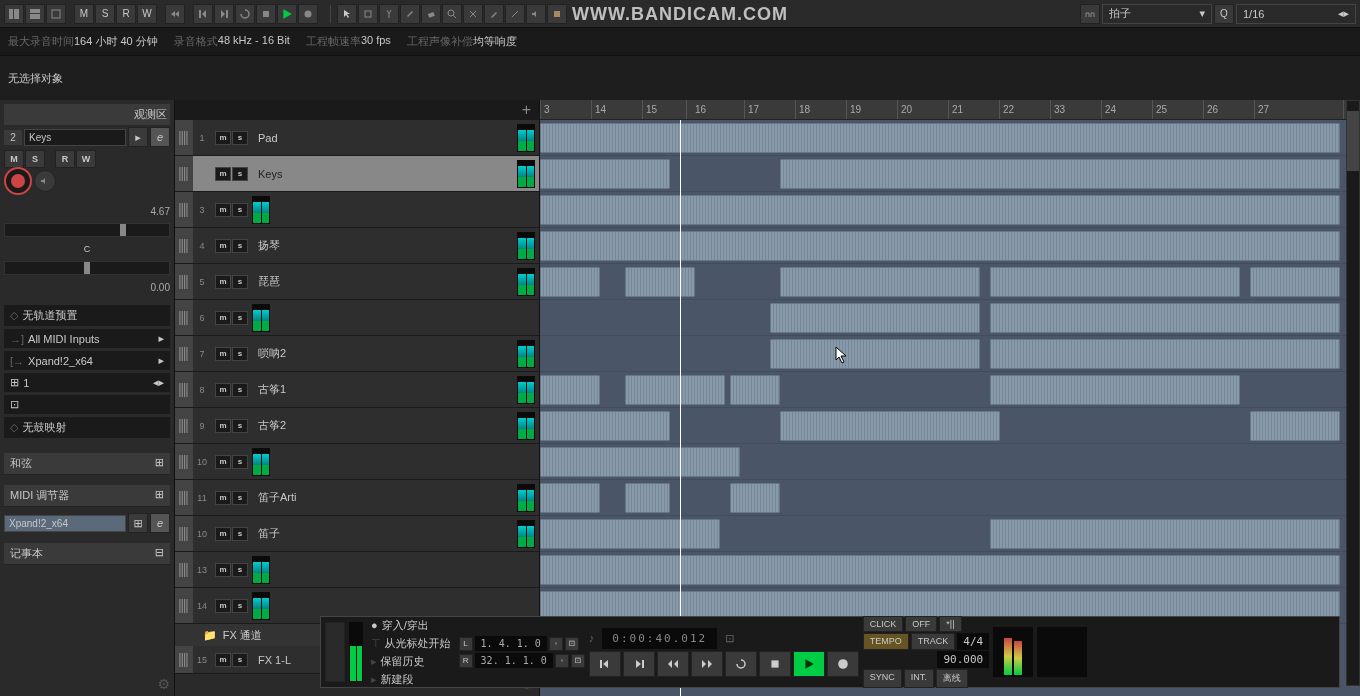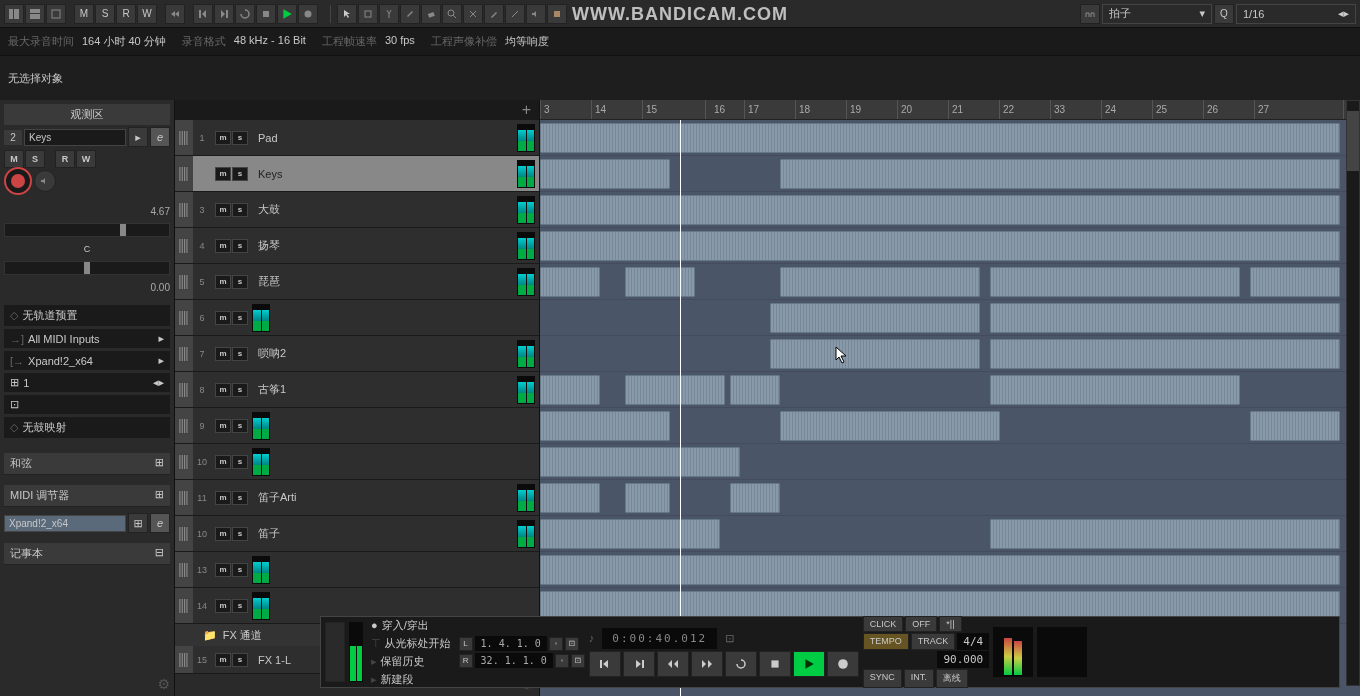"最大录音时间" .status-item { gap: 8px -> none }
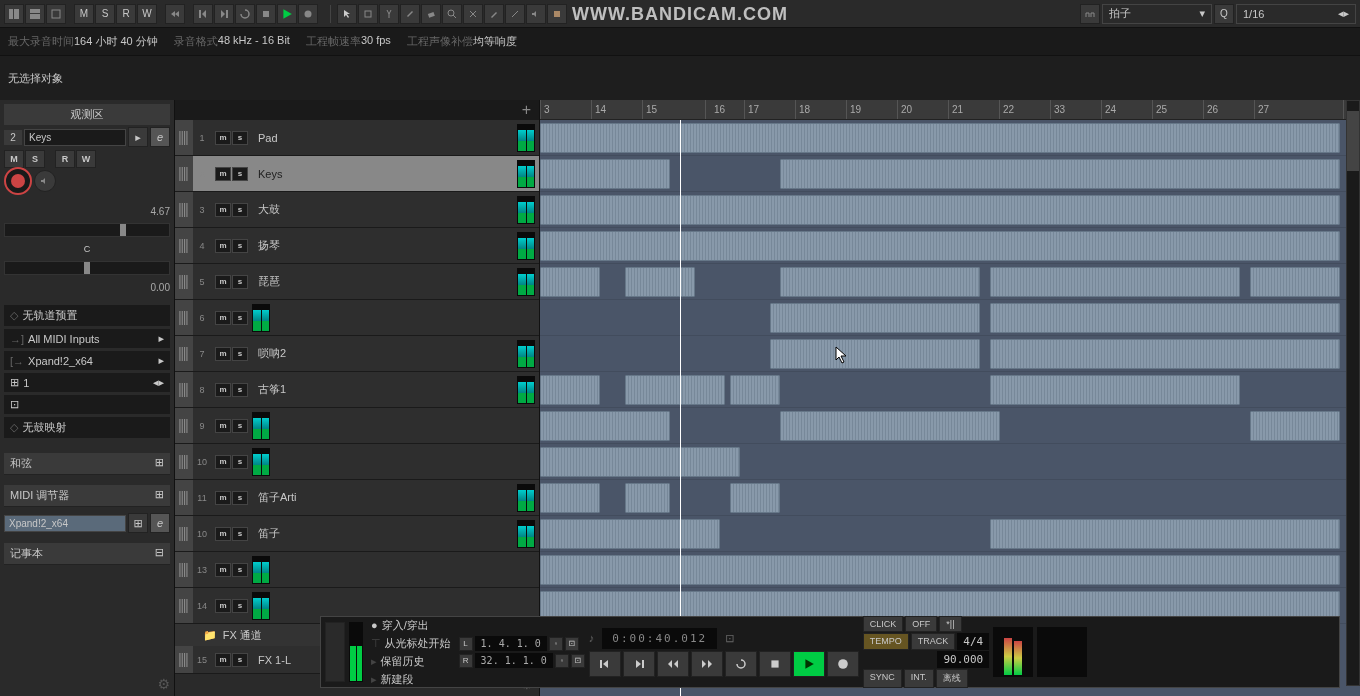"观测区" .insp-header { text-align: center -> right }
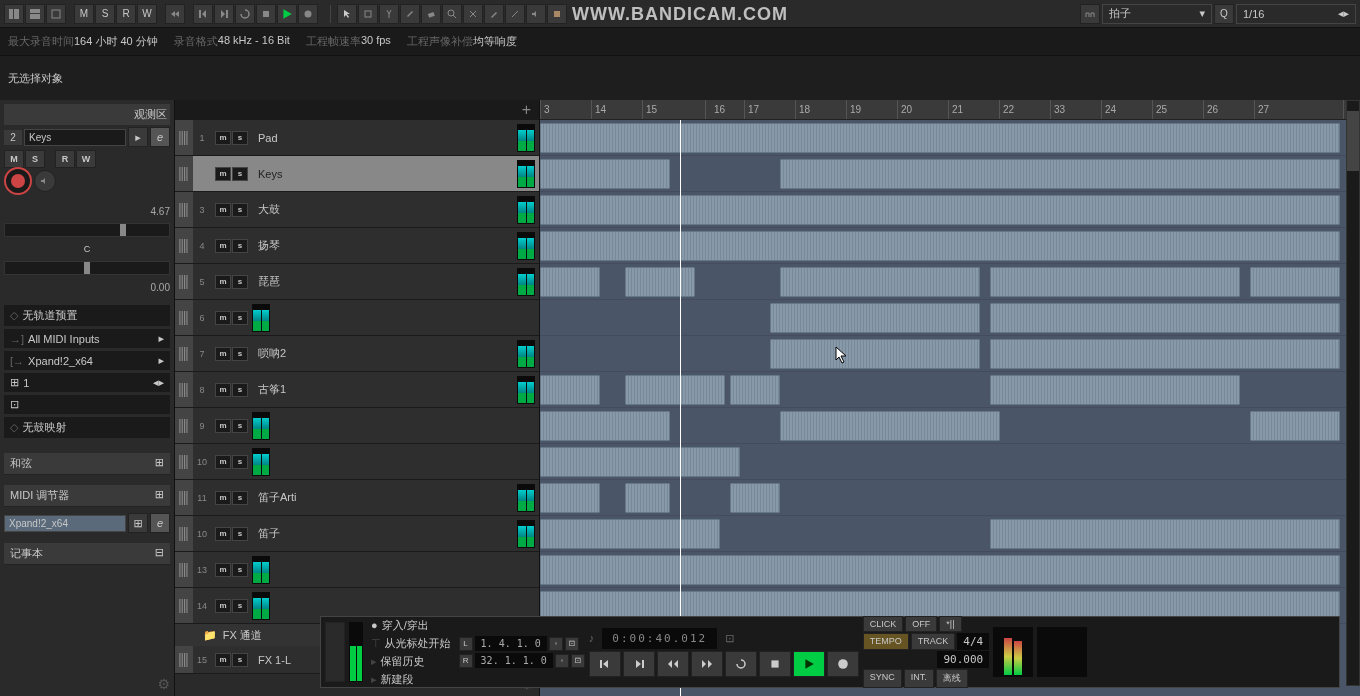"16" div.ruler-mark { left: 165px -> 146px }
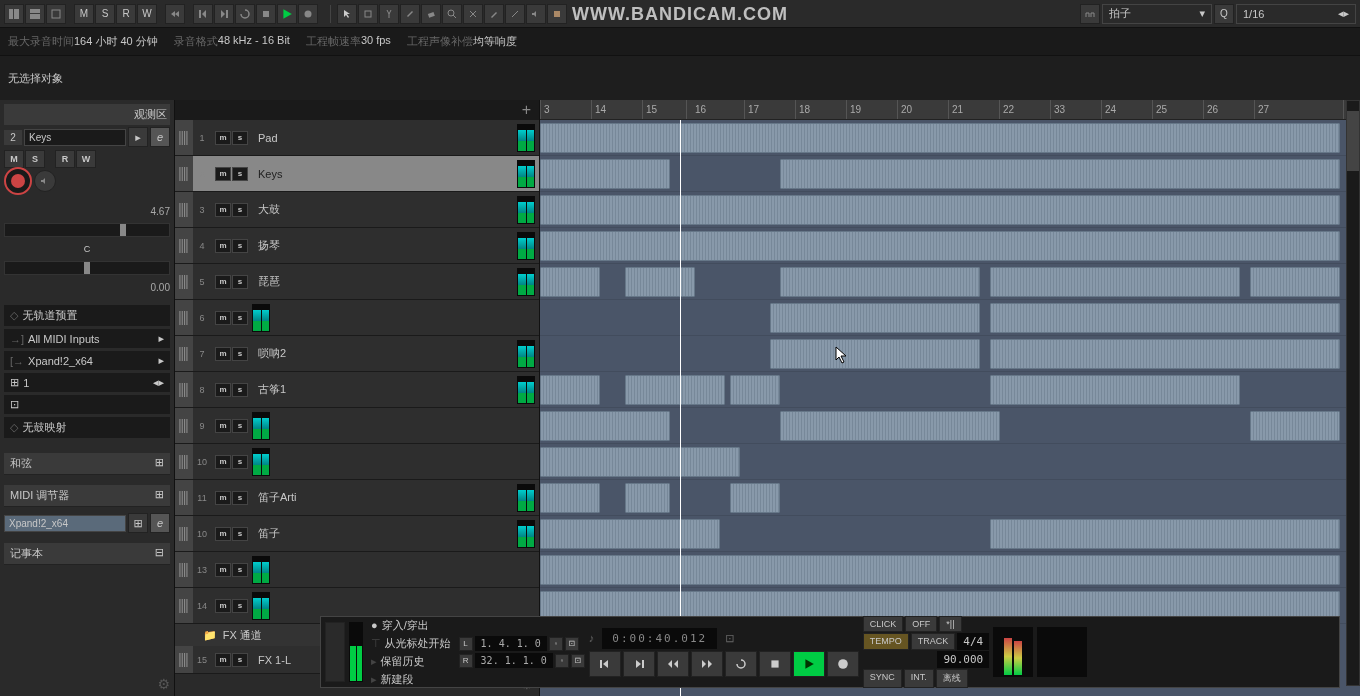"大鼓" div.track-name { html: <div>大鼓</div> -> none }
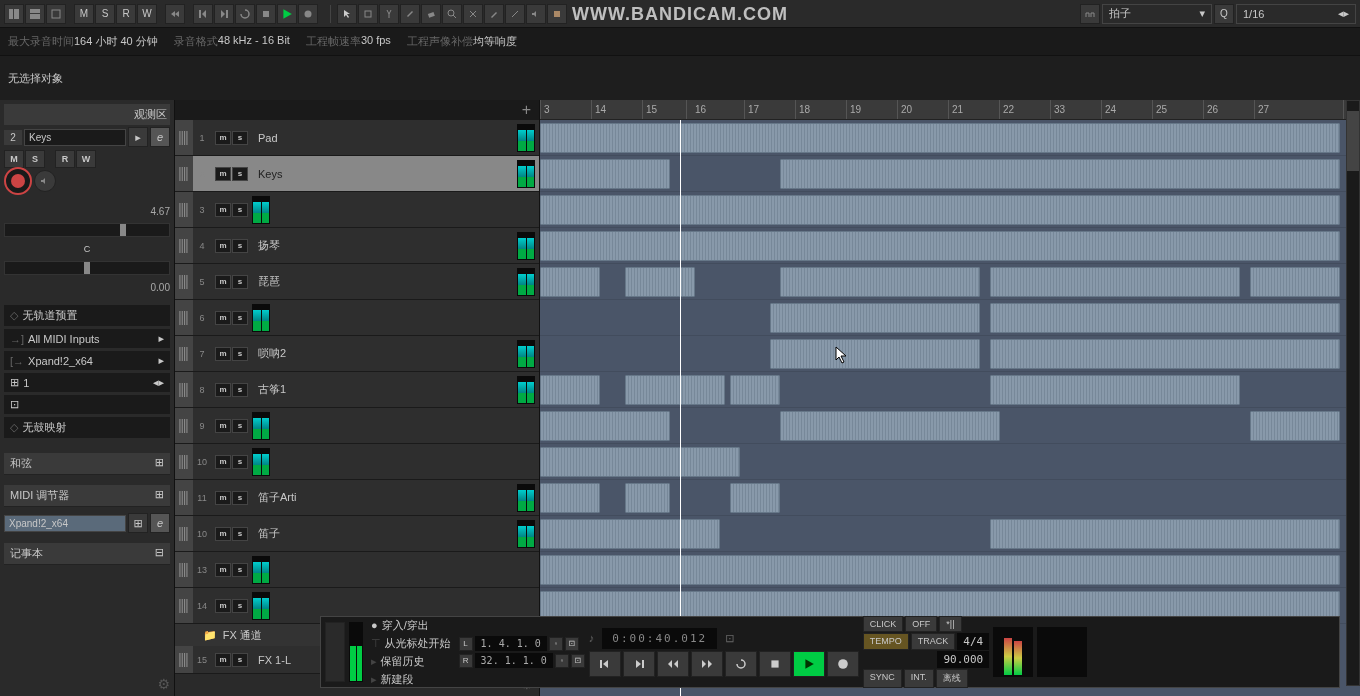"古筝2" div.track-name { html: none -> <div>古筝2</div> }
